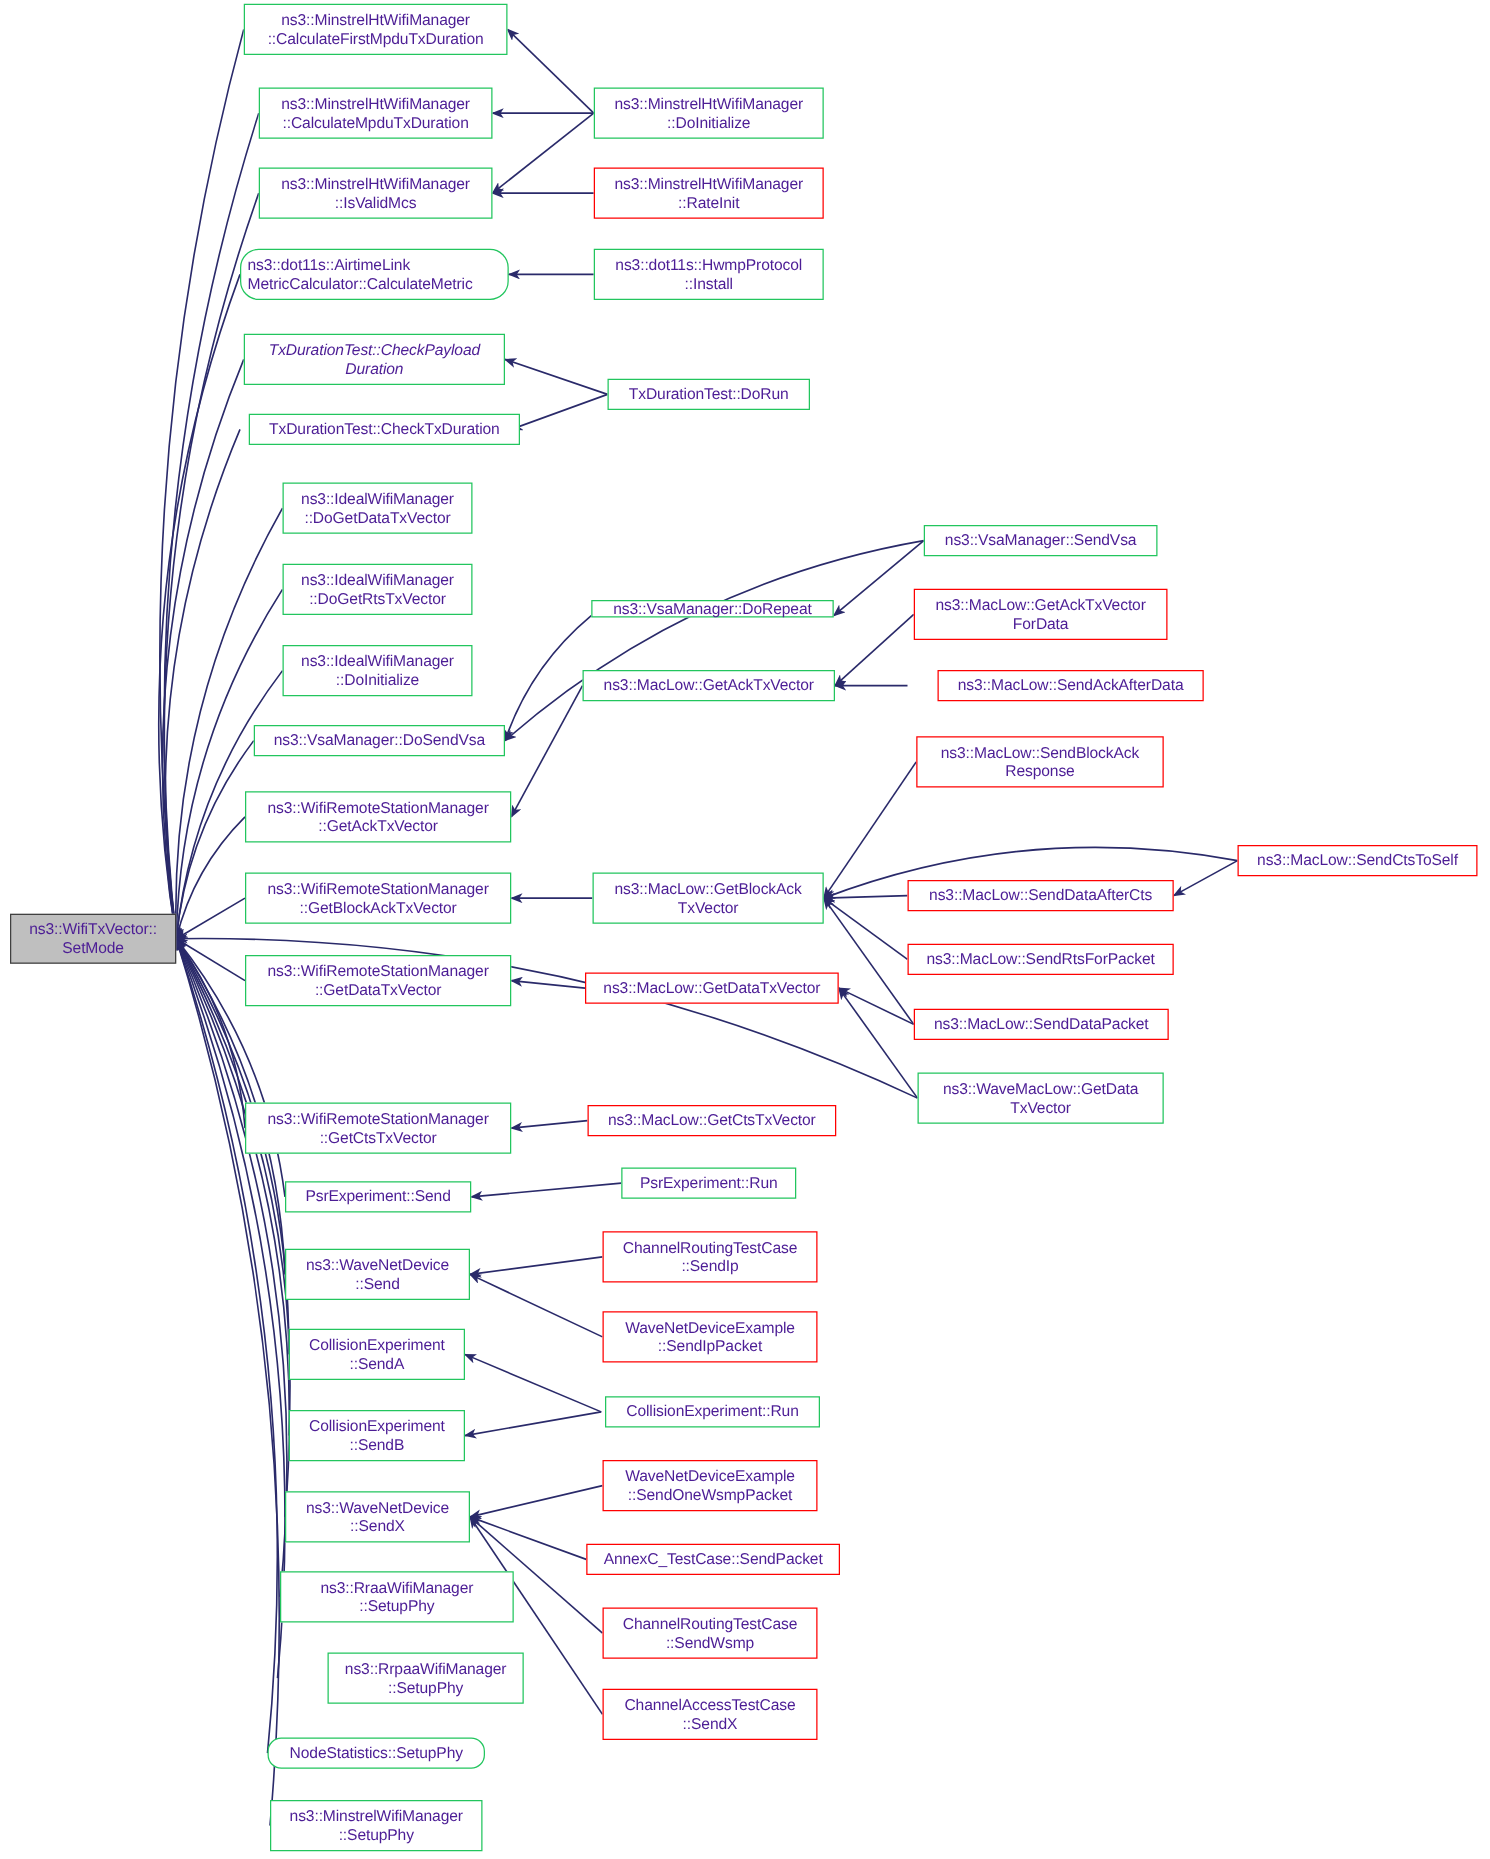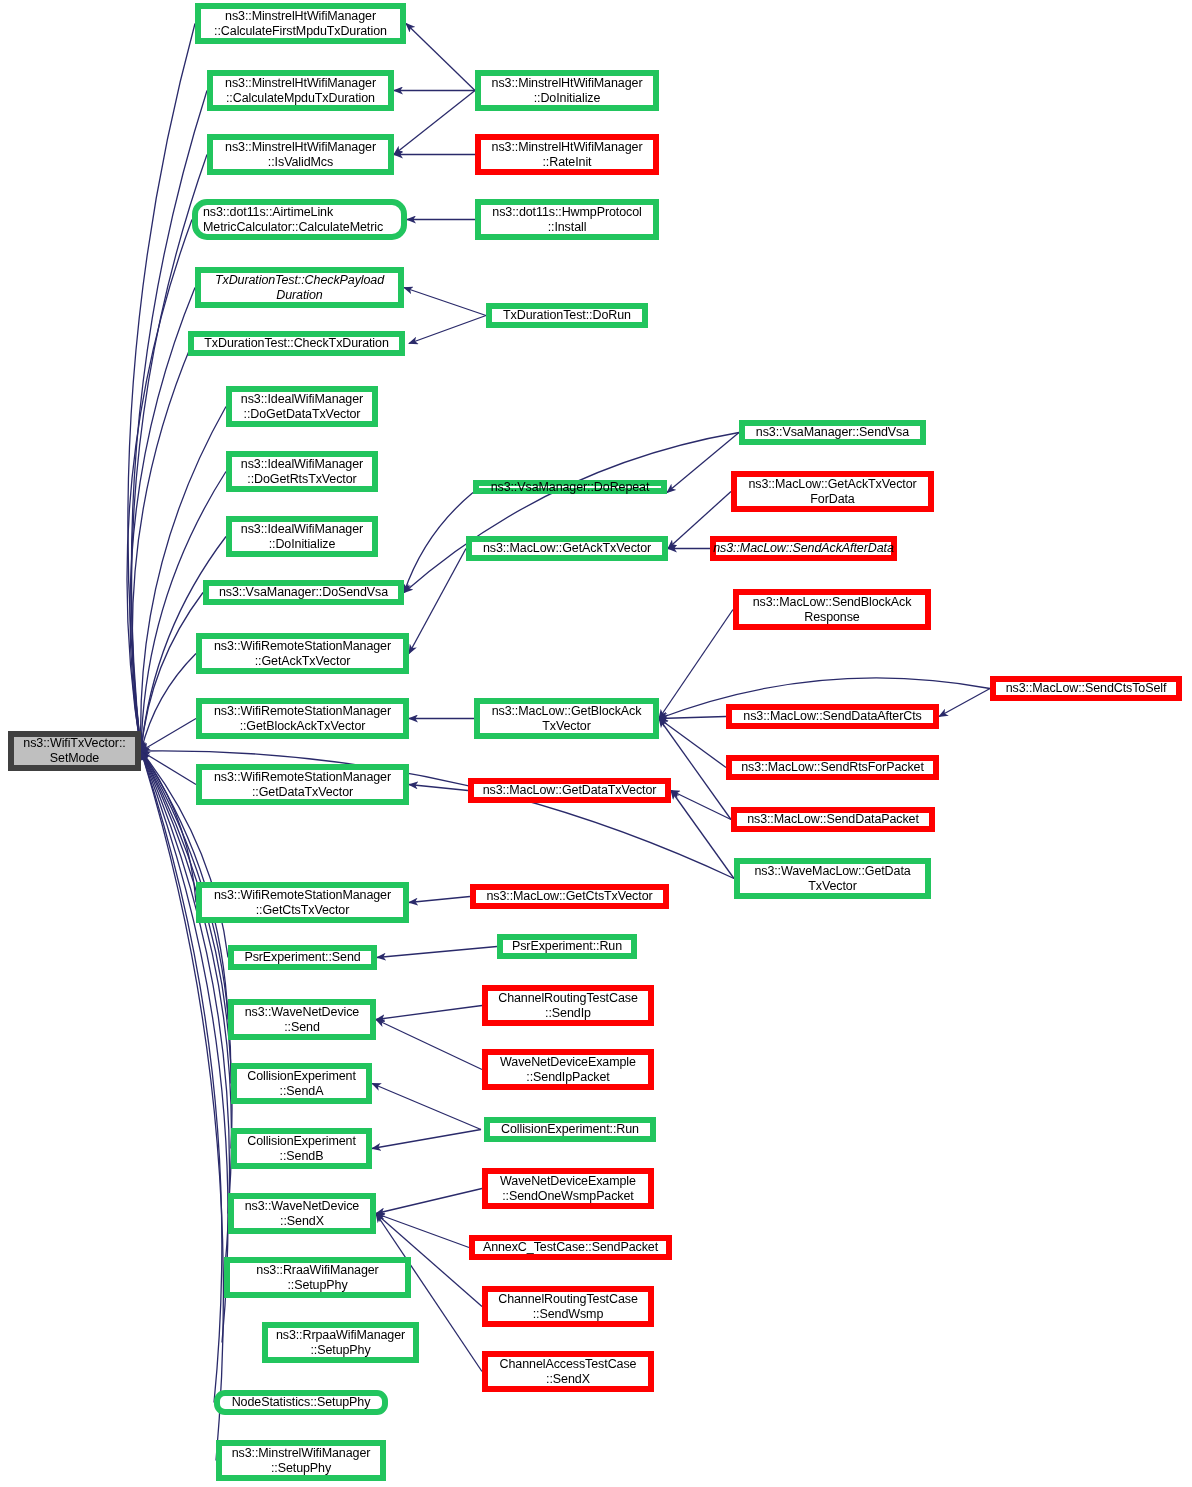"ns3::MinstrelHtWifiManager" .node { border: 6px solid #22c55e -> 1px solid #22c55e; color: #000000 -> #4c1d95 }
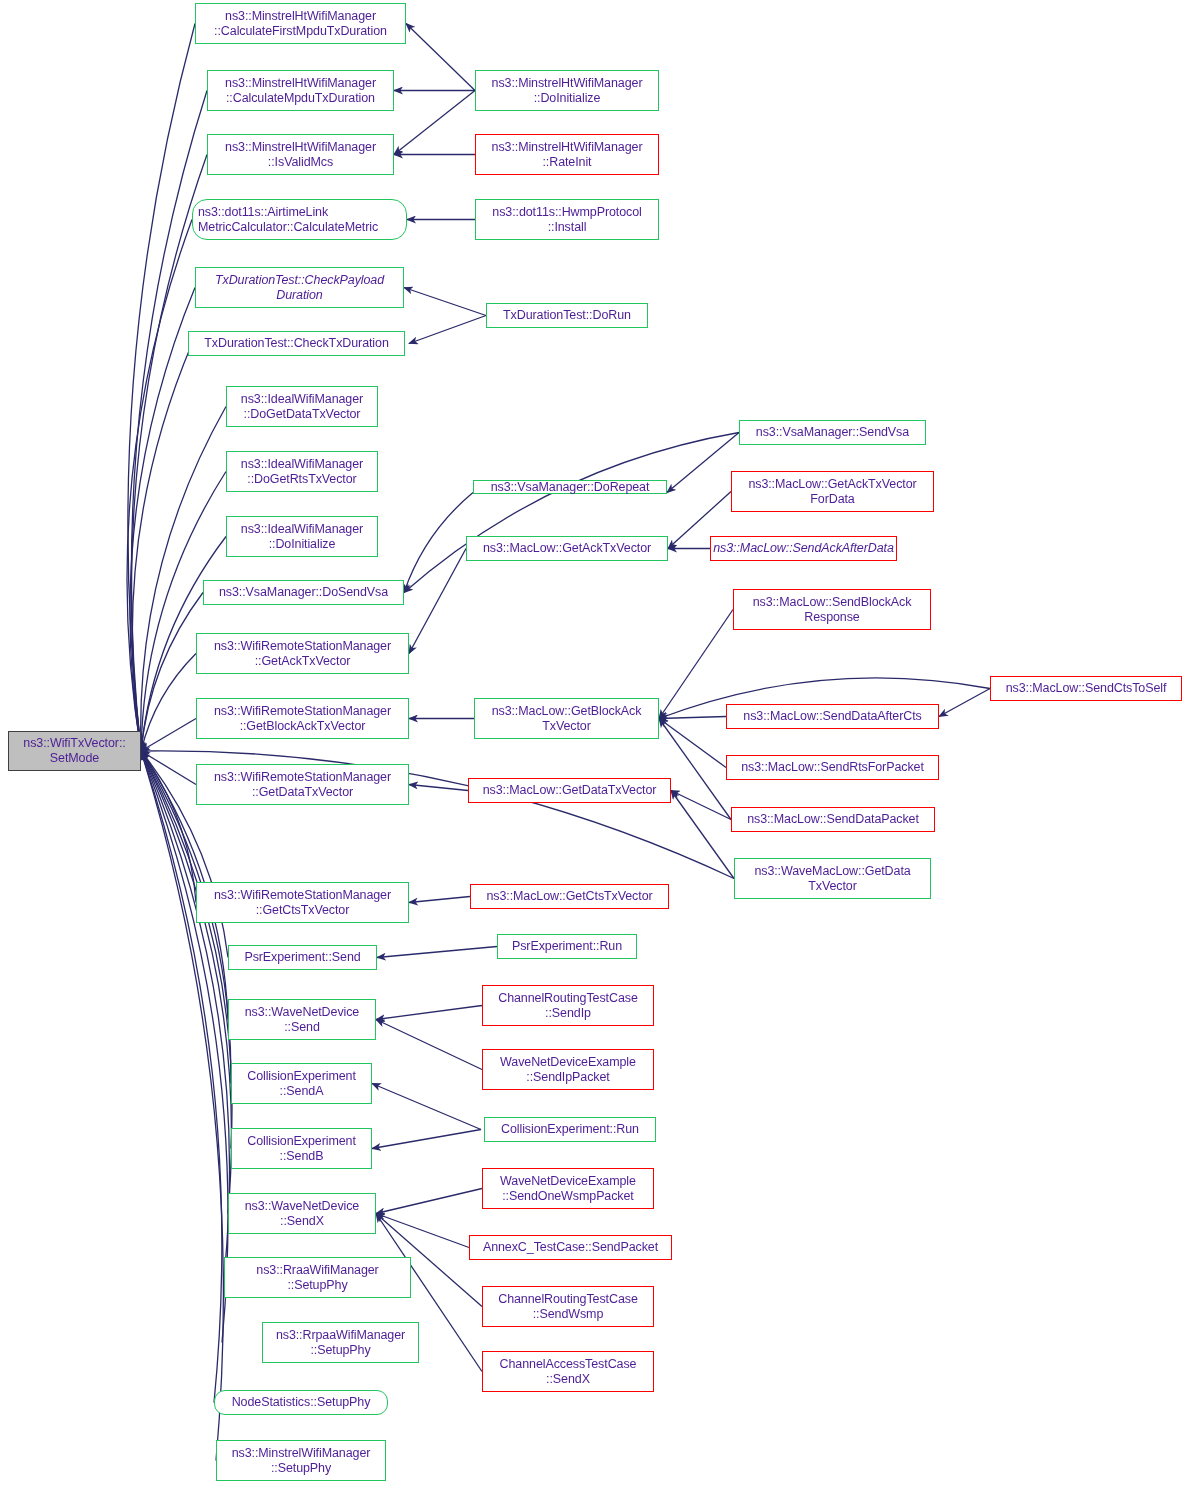"TxDurationTest::CheckTxDuration" div.node { left: 188px -> 199px }
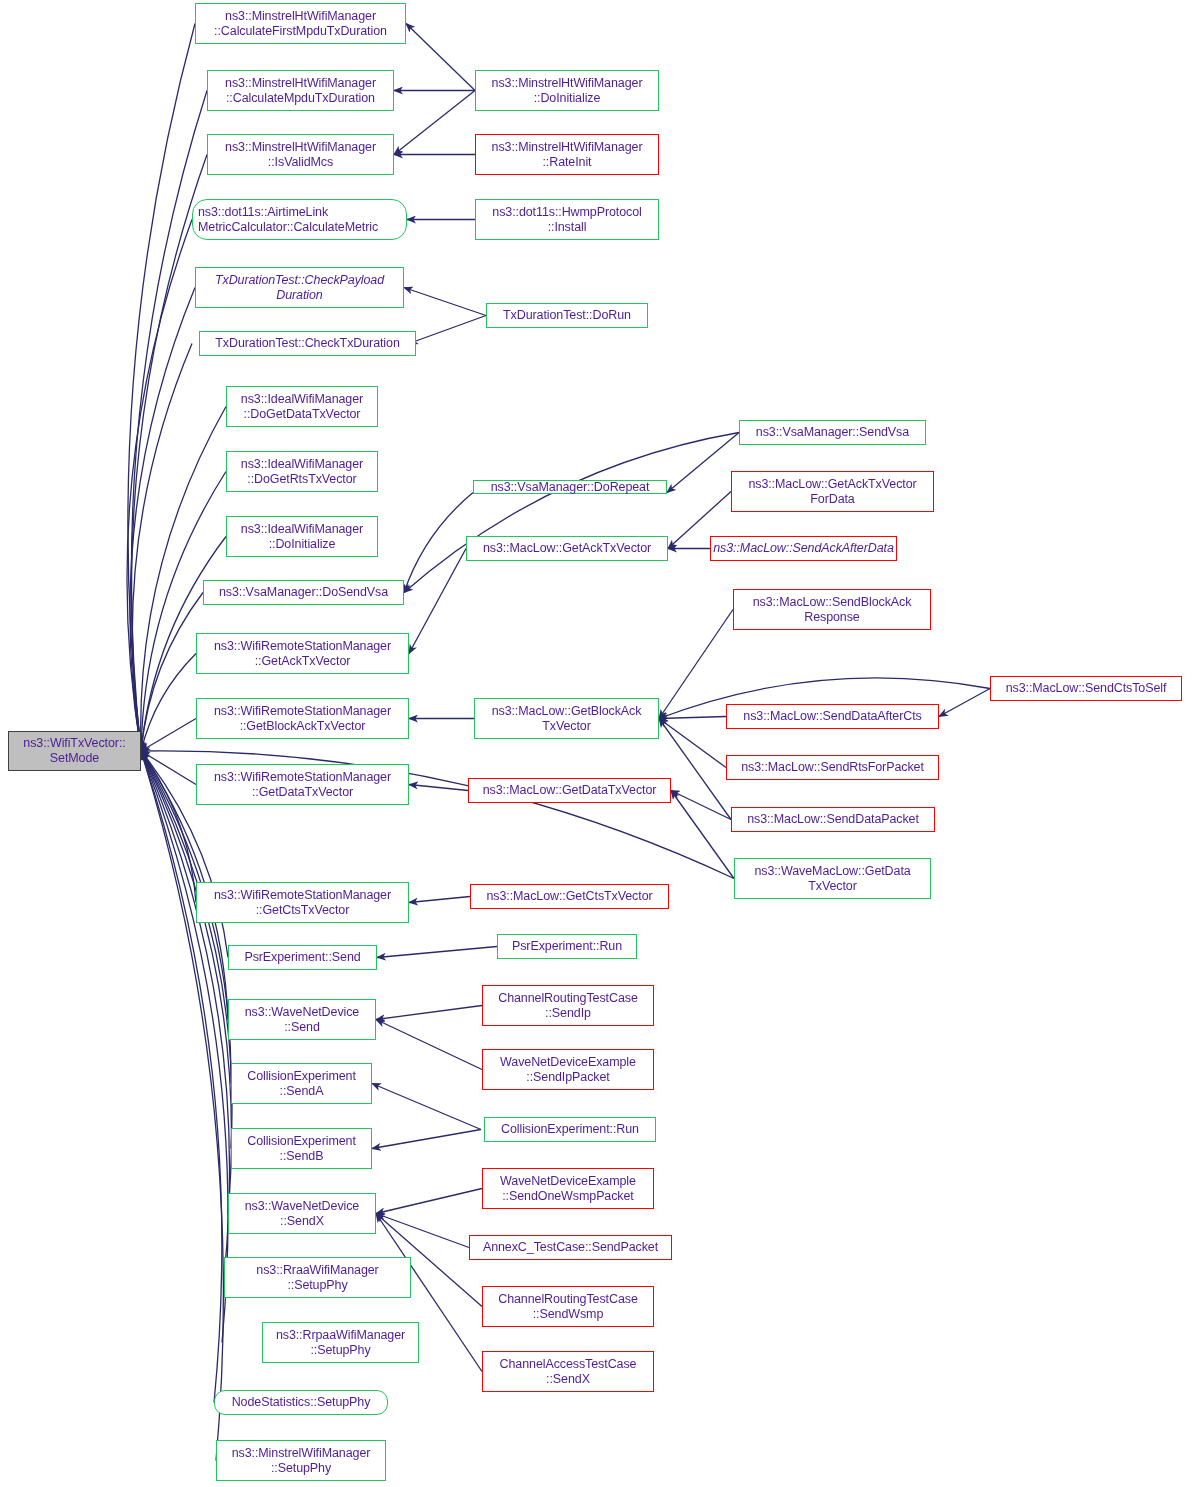"ns3::MacLow::SendAckAfterData" div.node { font-style: italic -> none; left: 710px -> 750px; width: 187px -> 213px }
